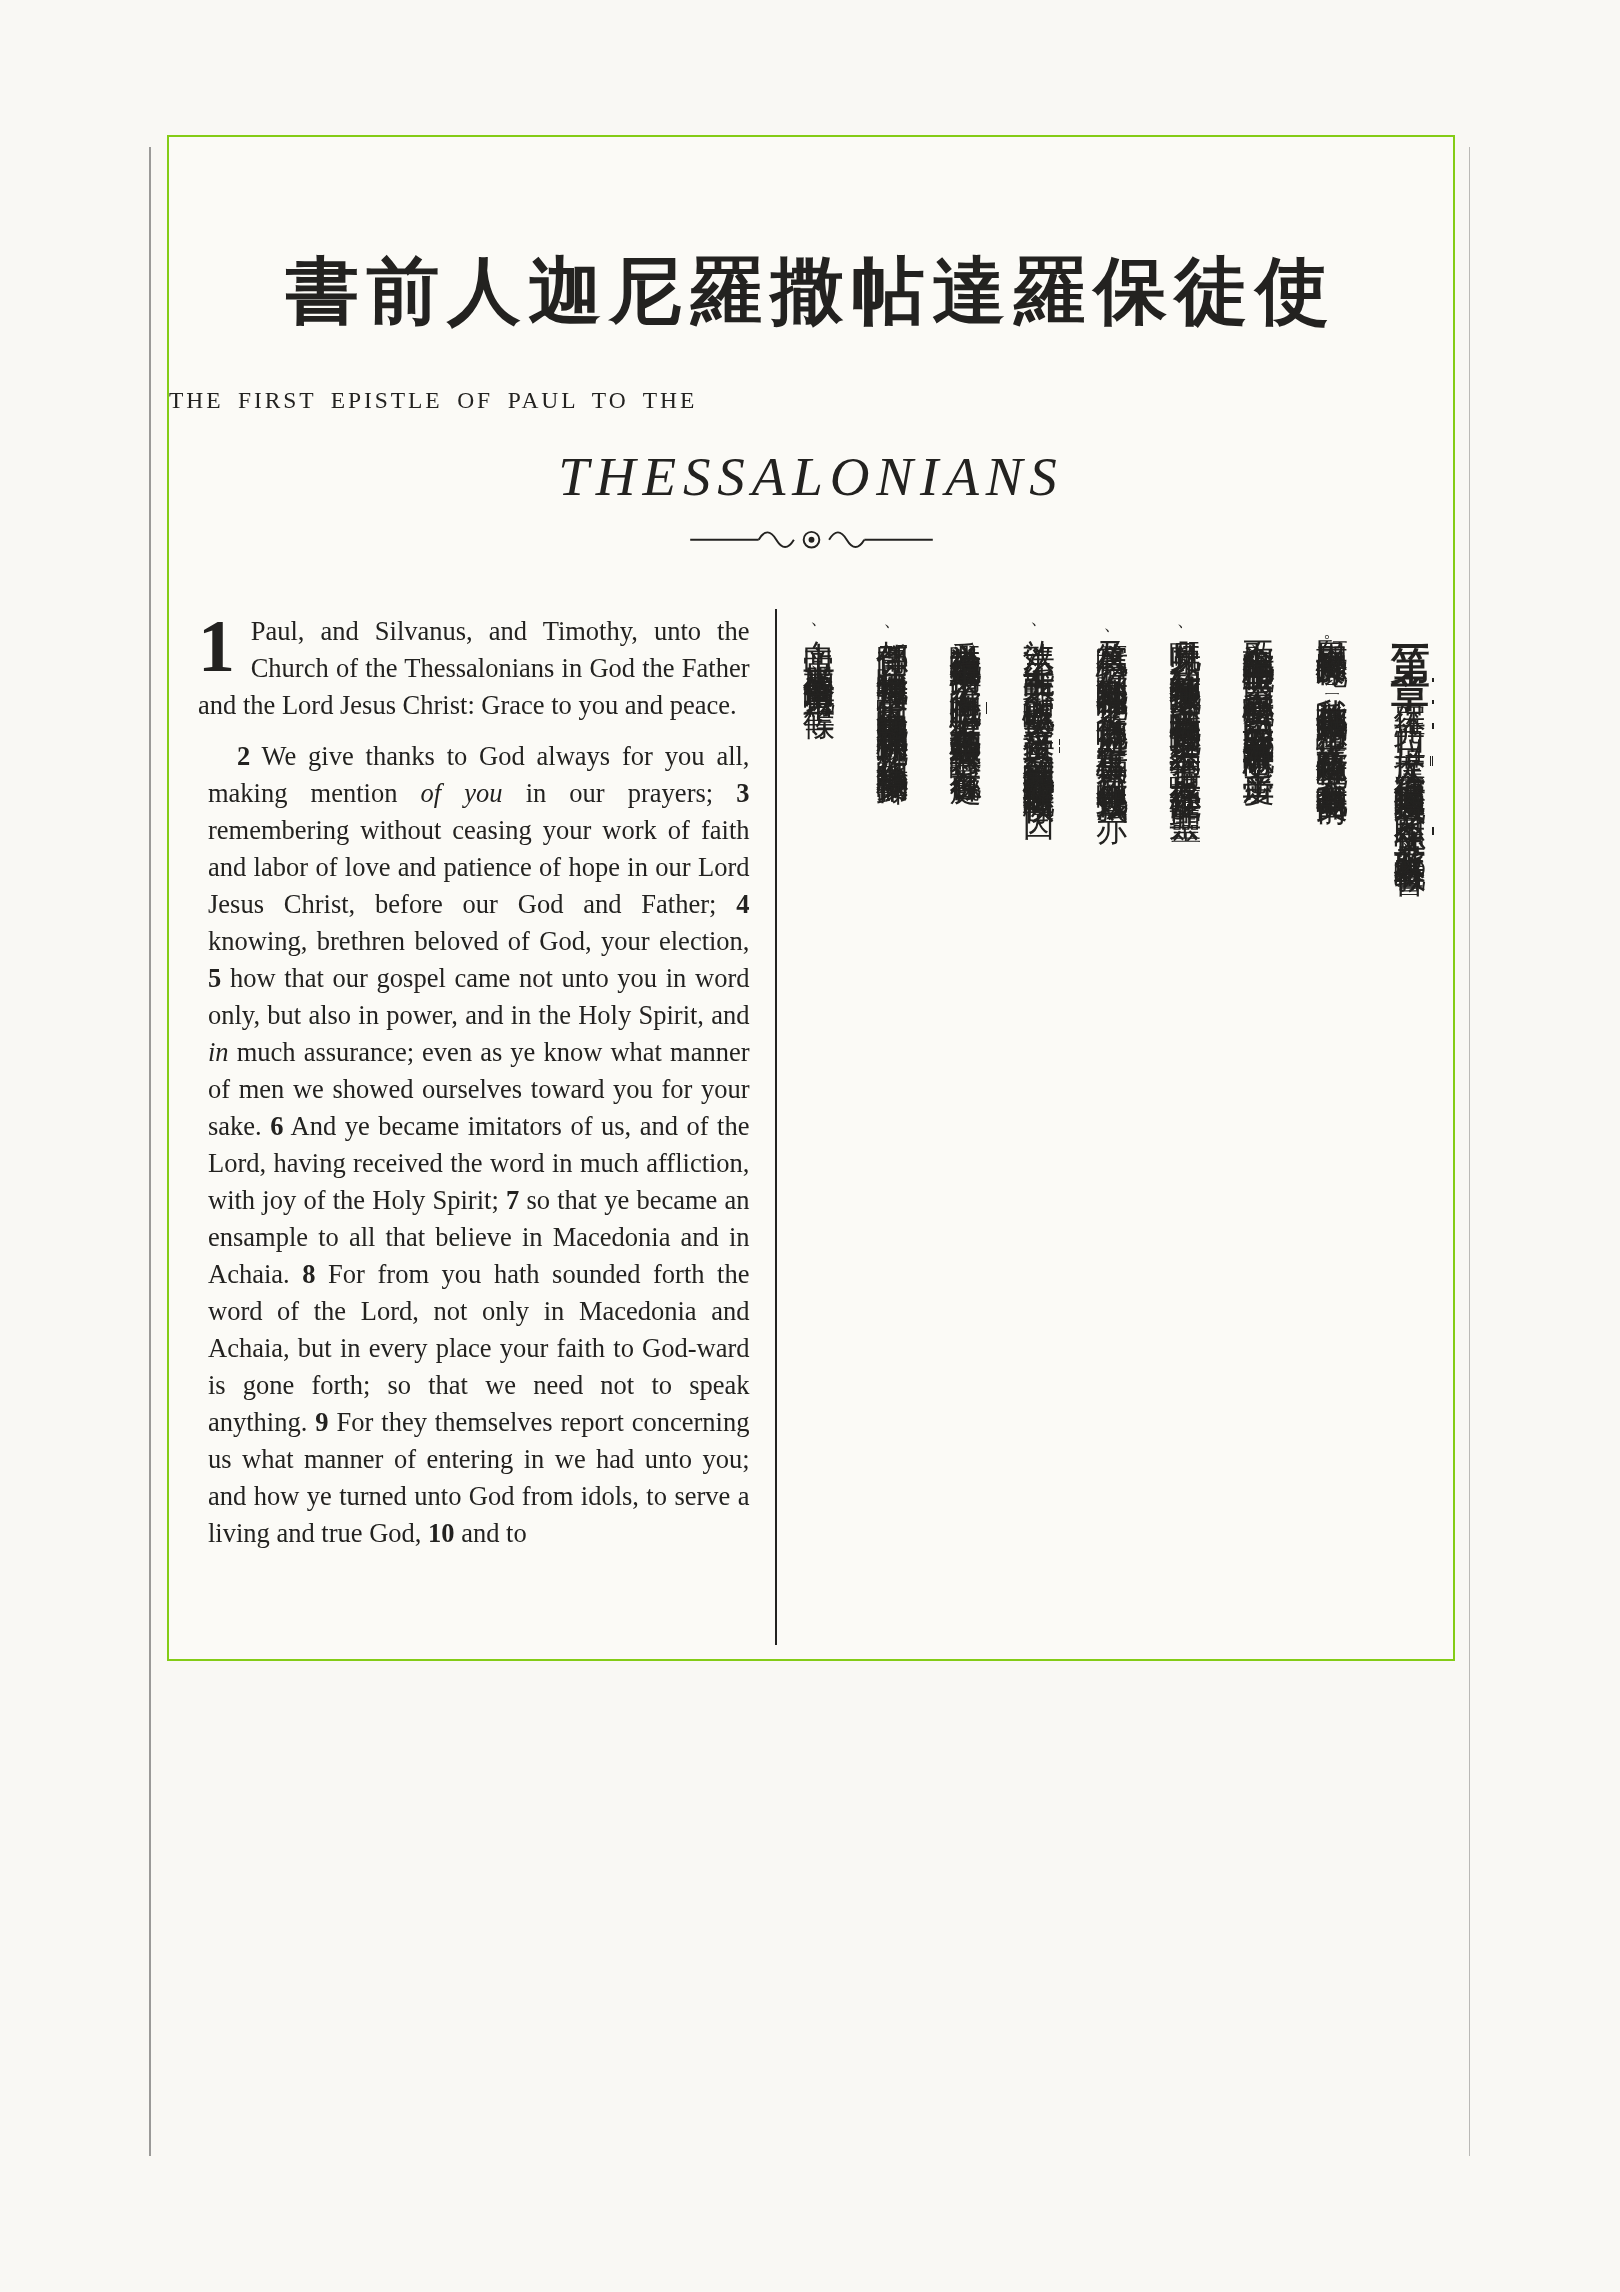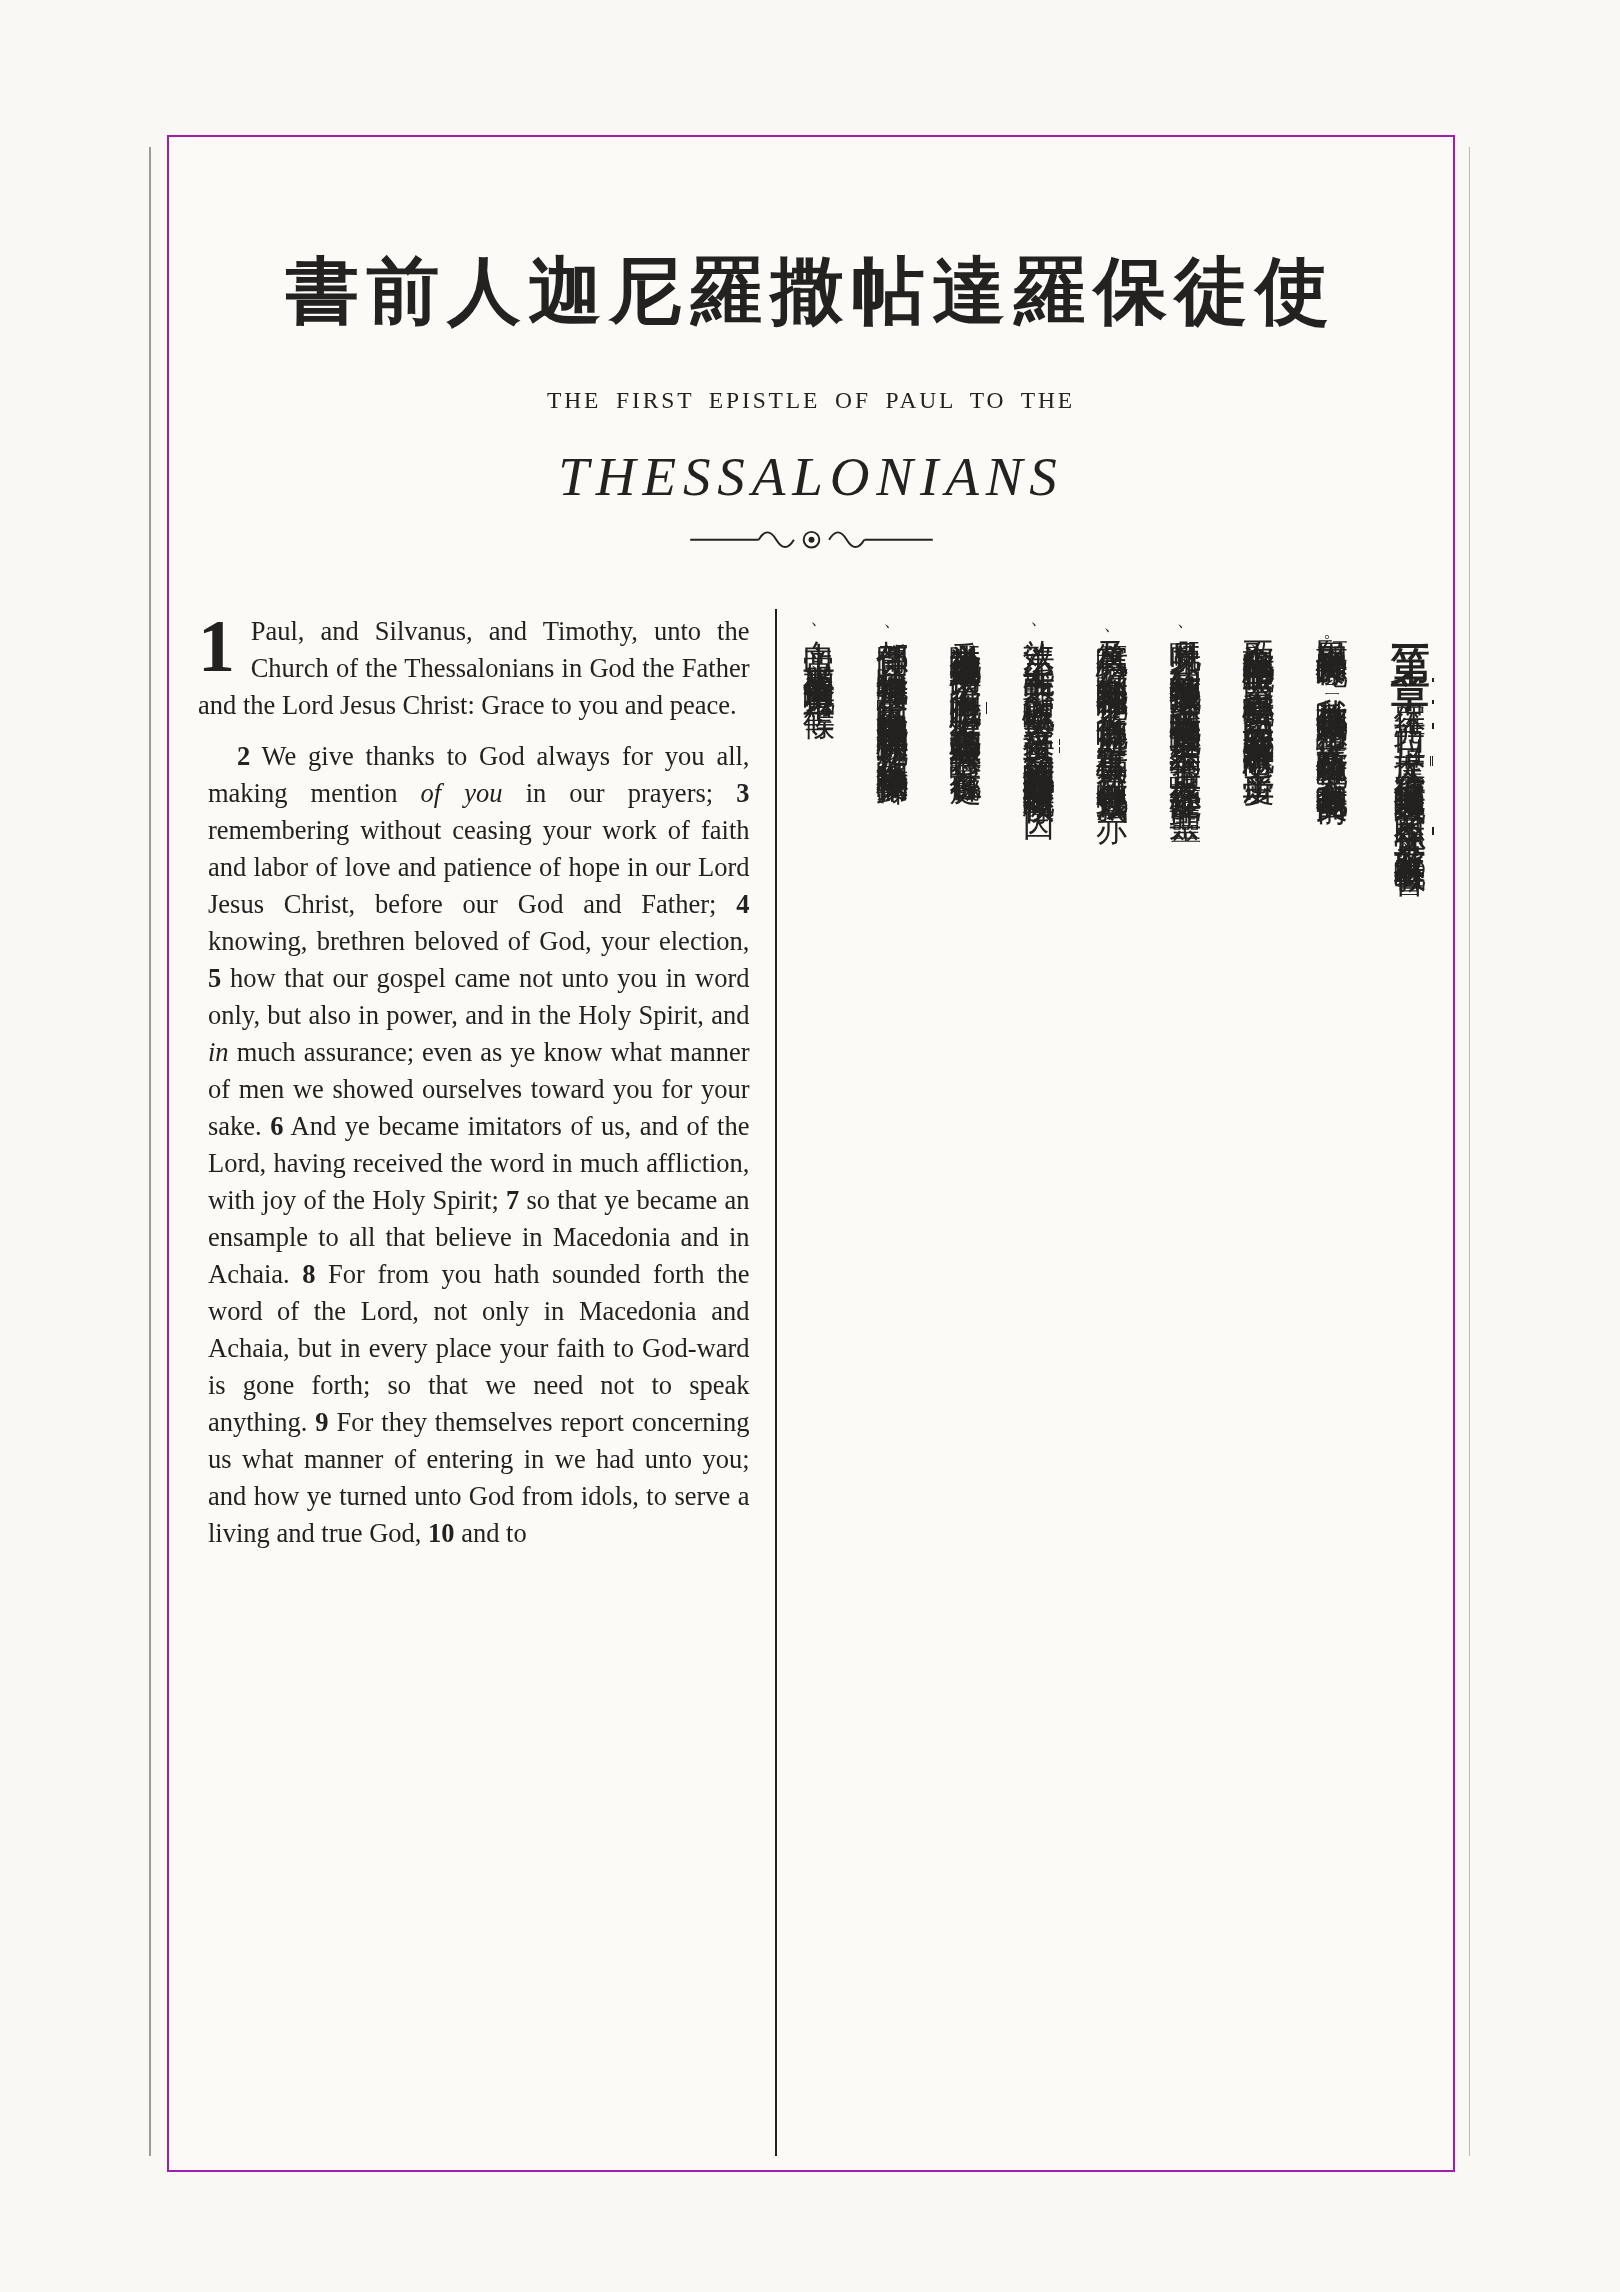"書前人迦尼羅撒帖達羅保徒使" .frame { border: 2px solid #a21caf -> 2px solid #84cc16; height: 2037px -> 1526px }
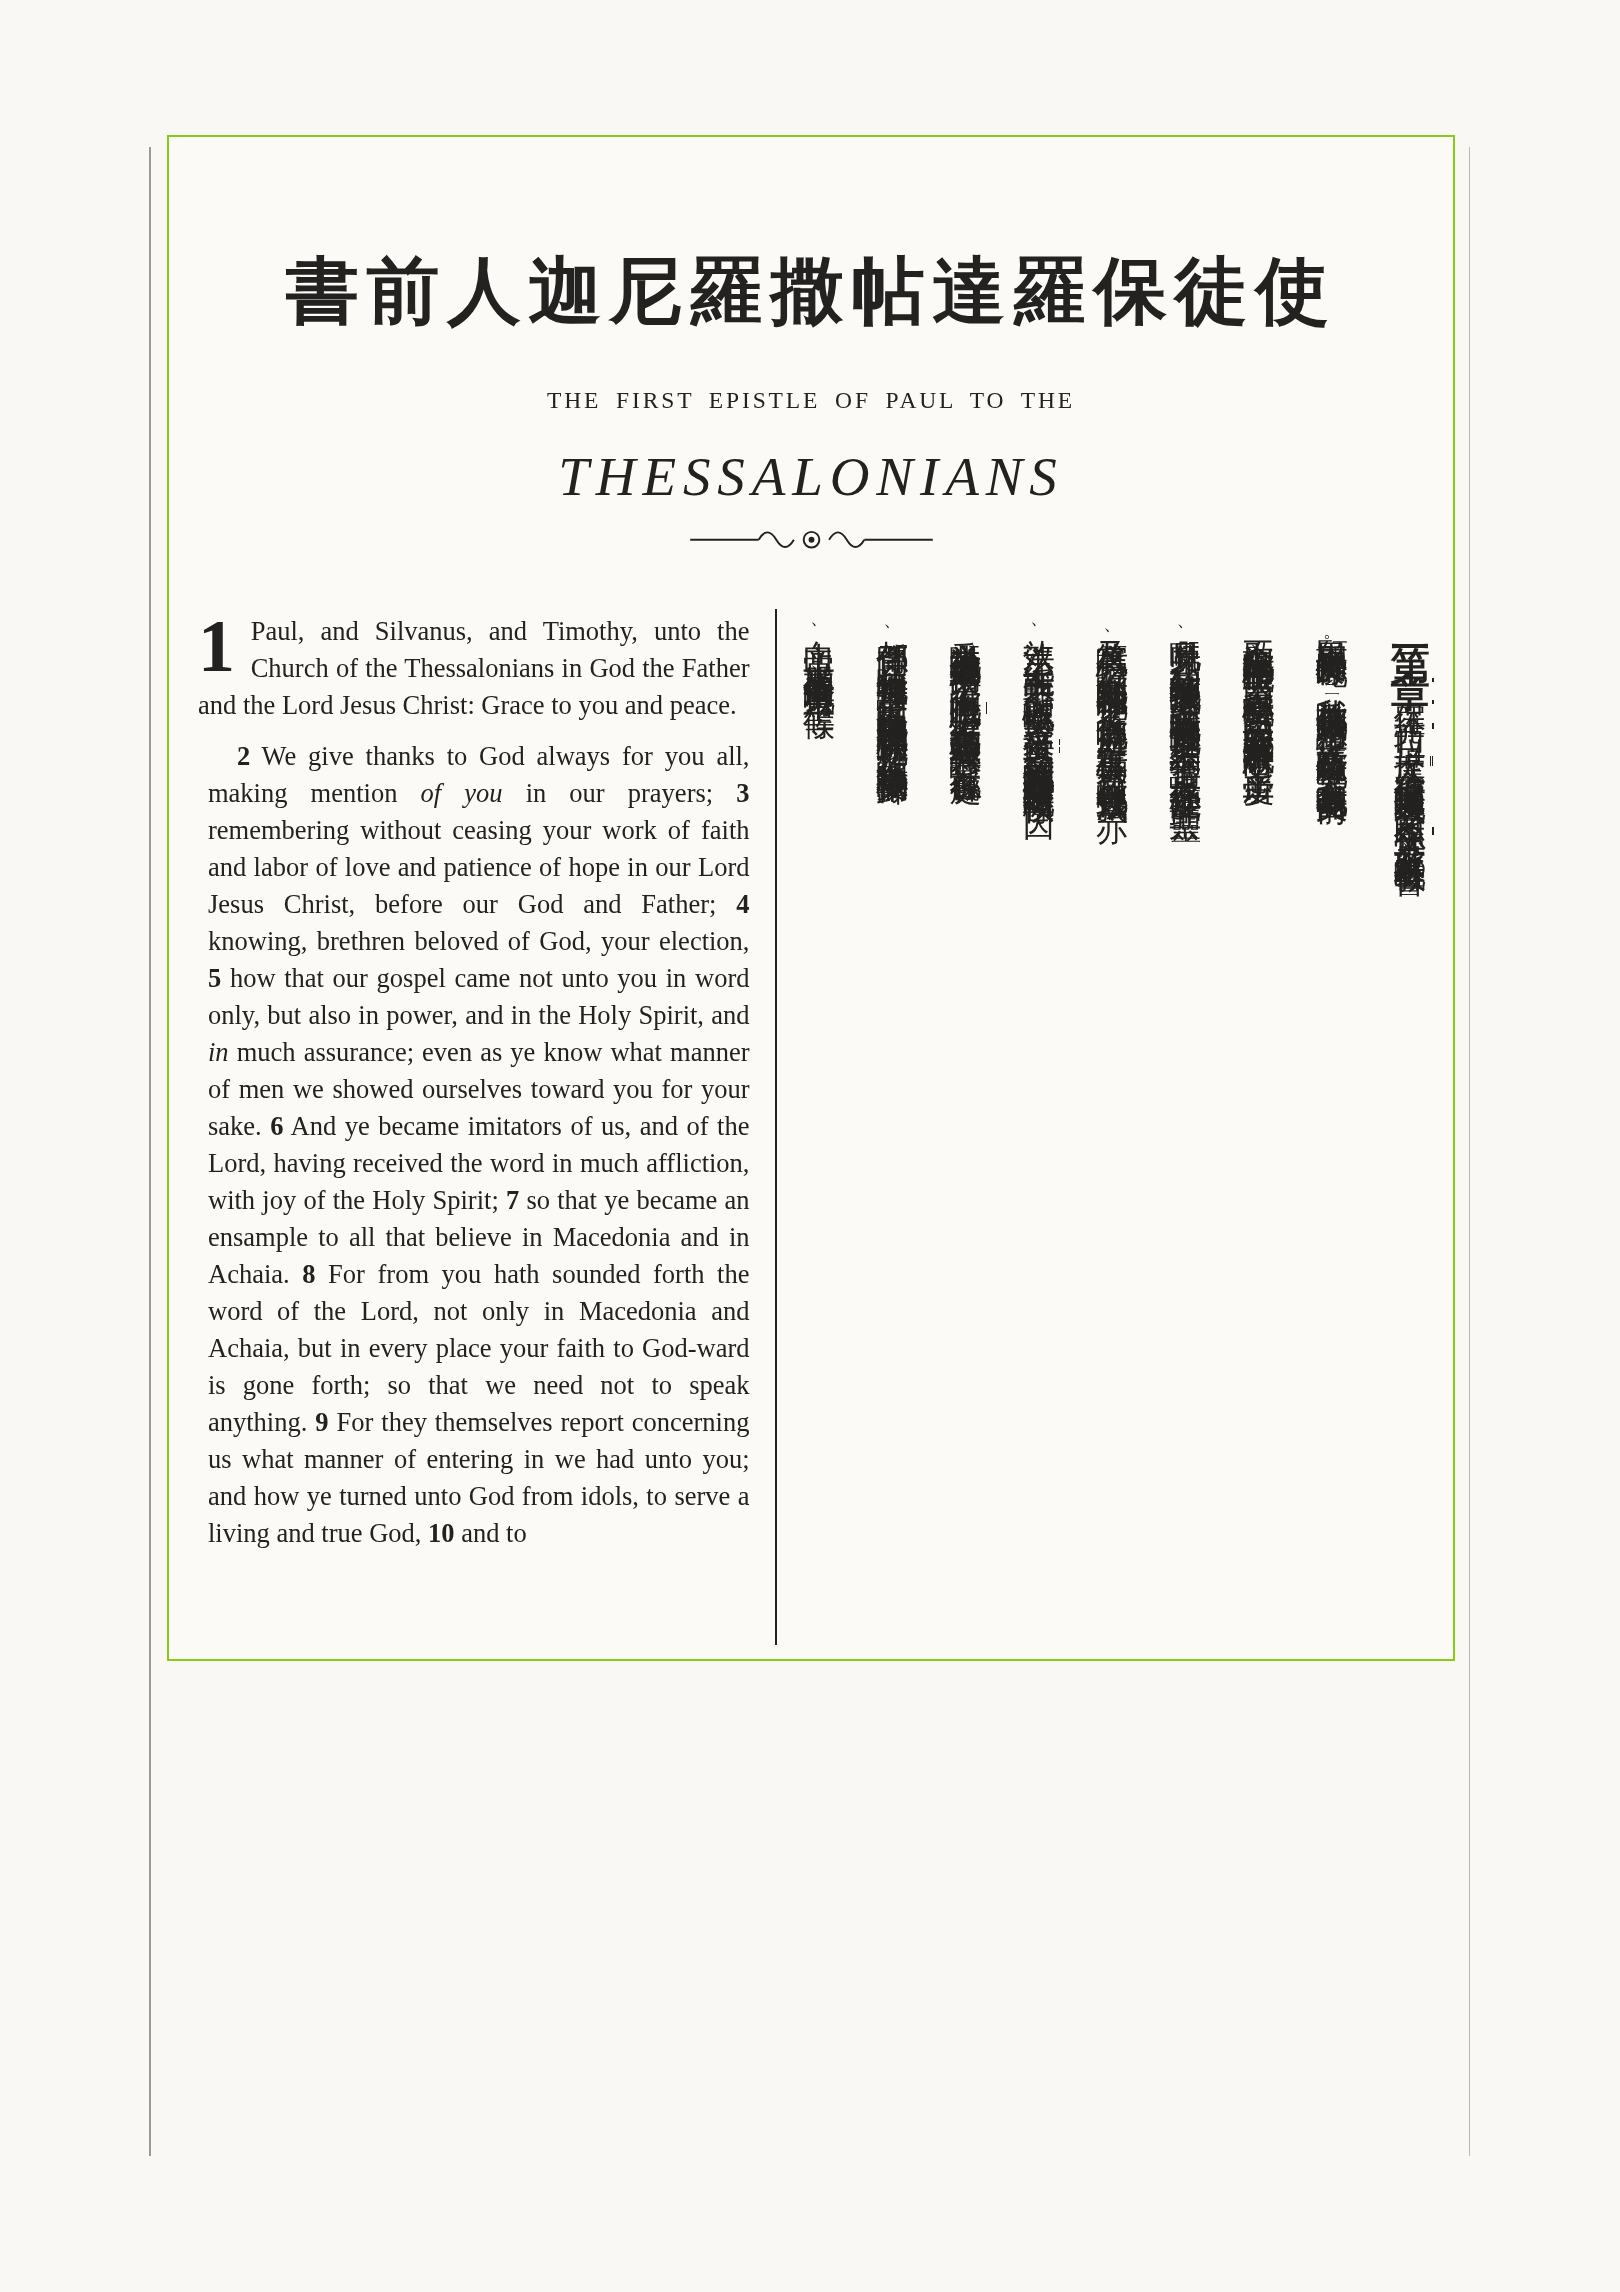"THE FIRST EPISTLE OF PAUL" .title-sub { text-align: center -> none }
